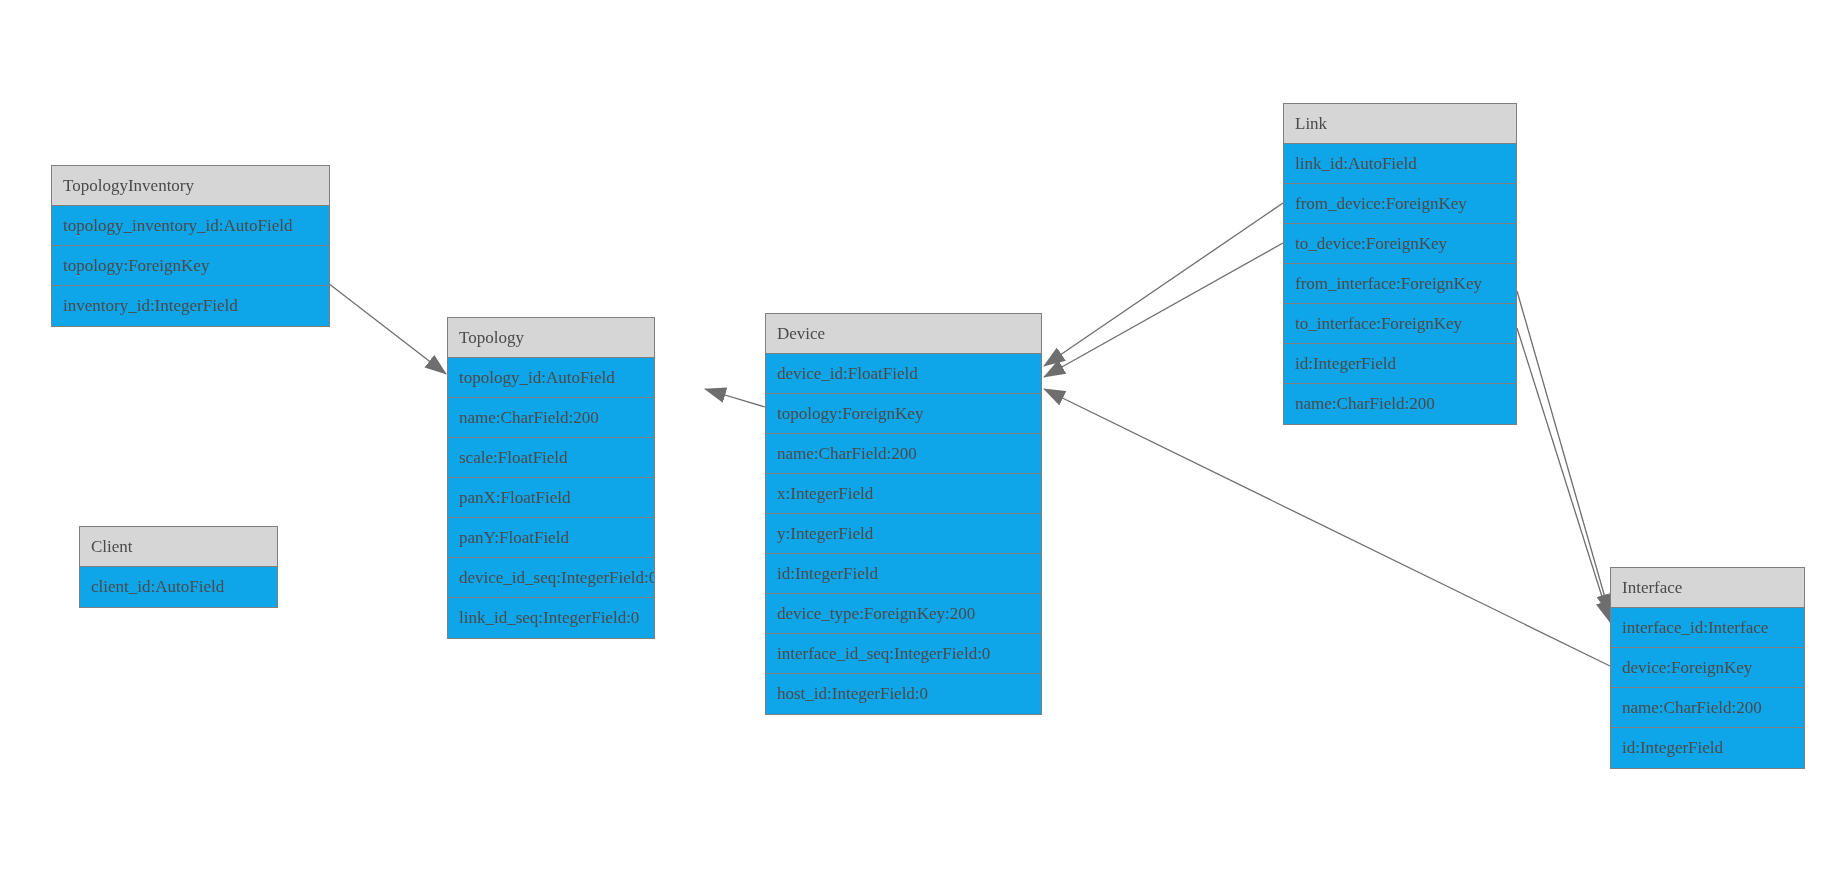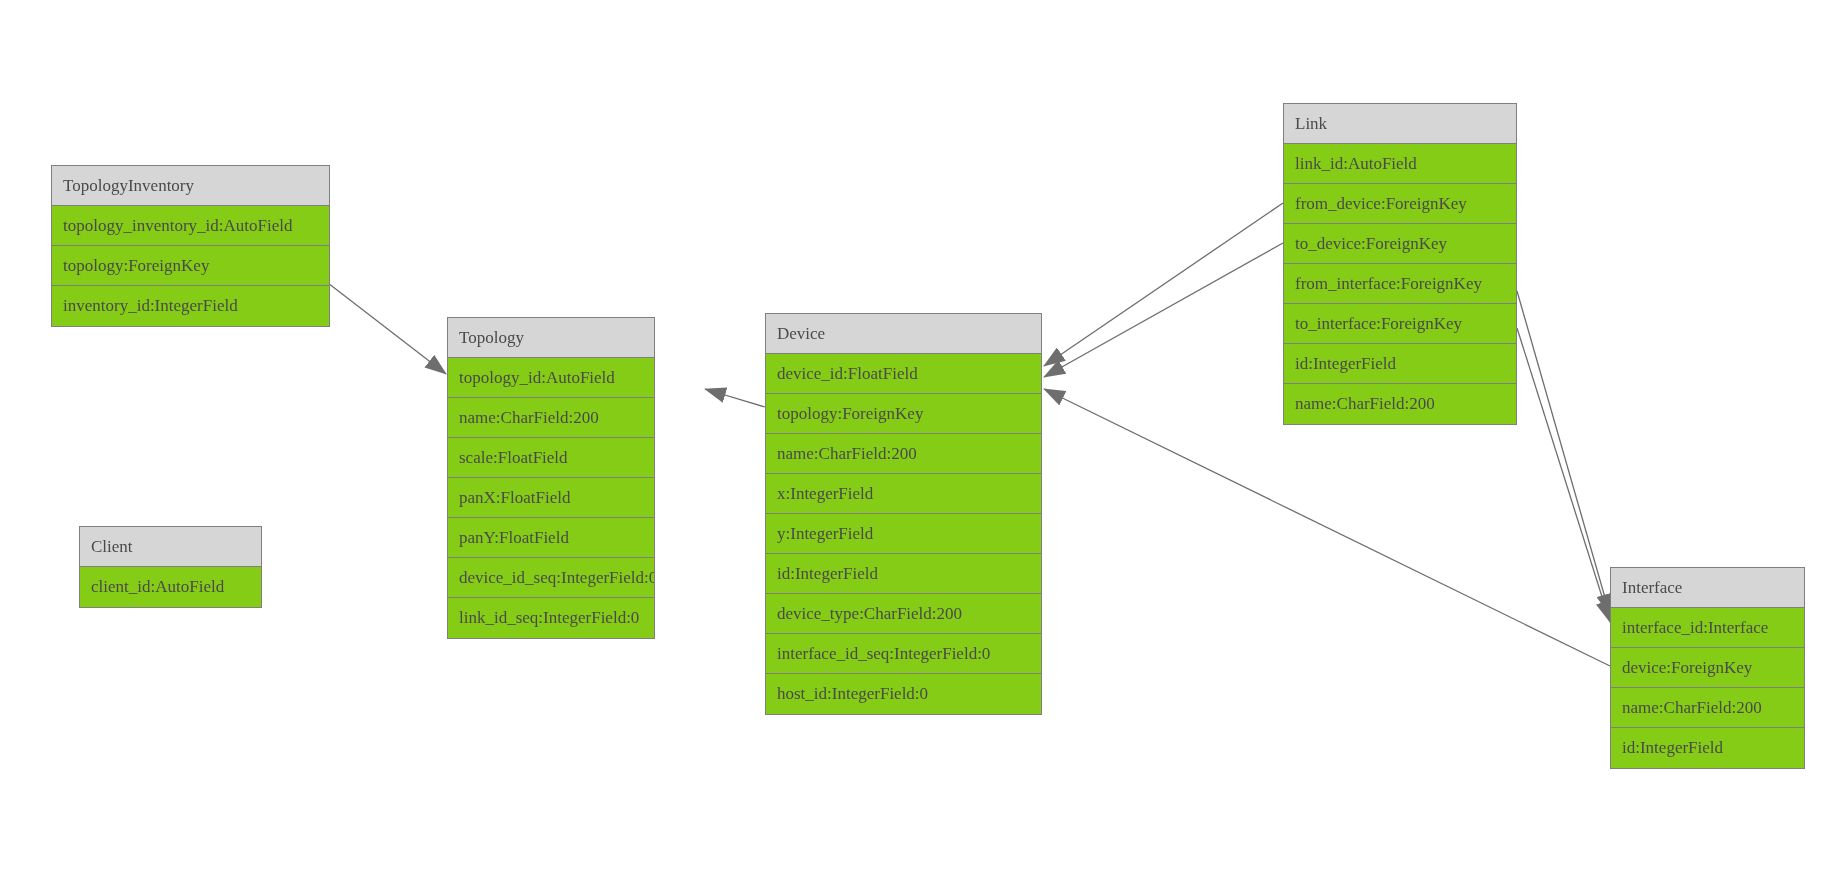"link_id:AutoField" .entity-row { background: #84cc16 -> #0ea5e9 }
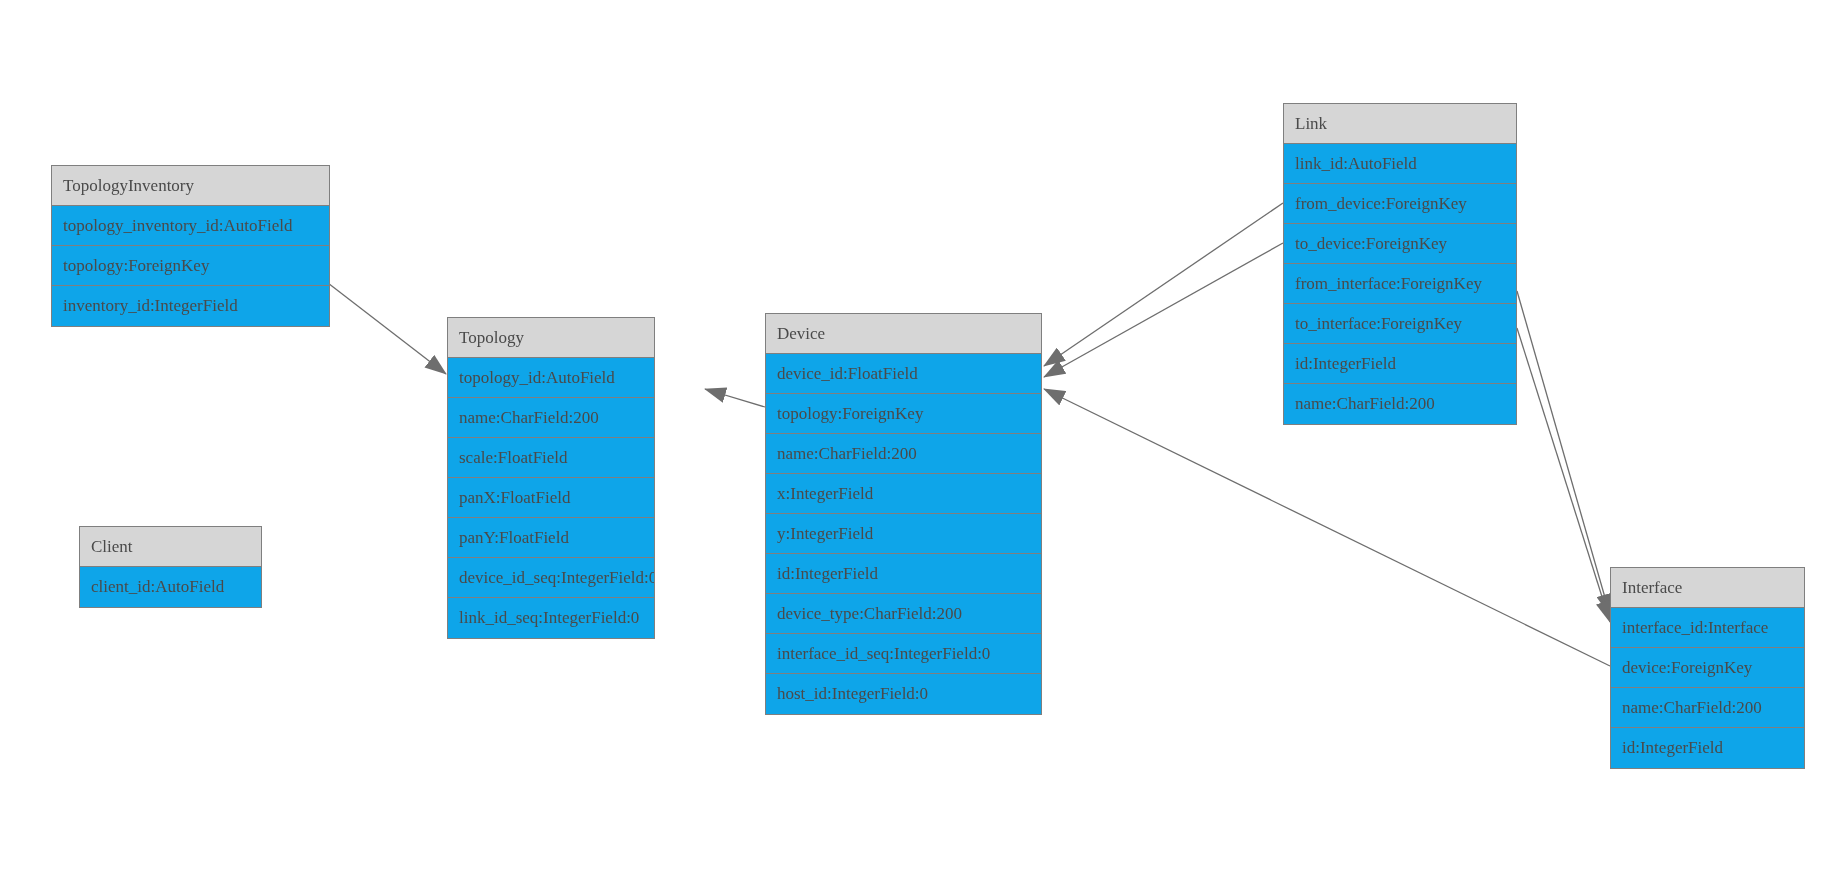"Client" div.entity { width: 183px -> 199px }
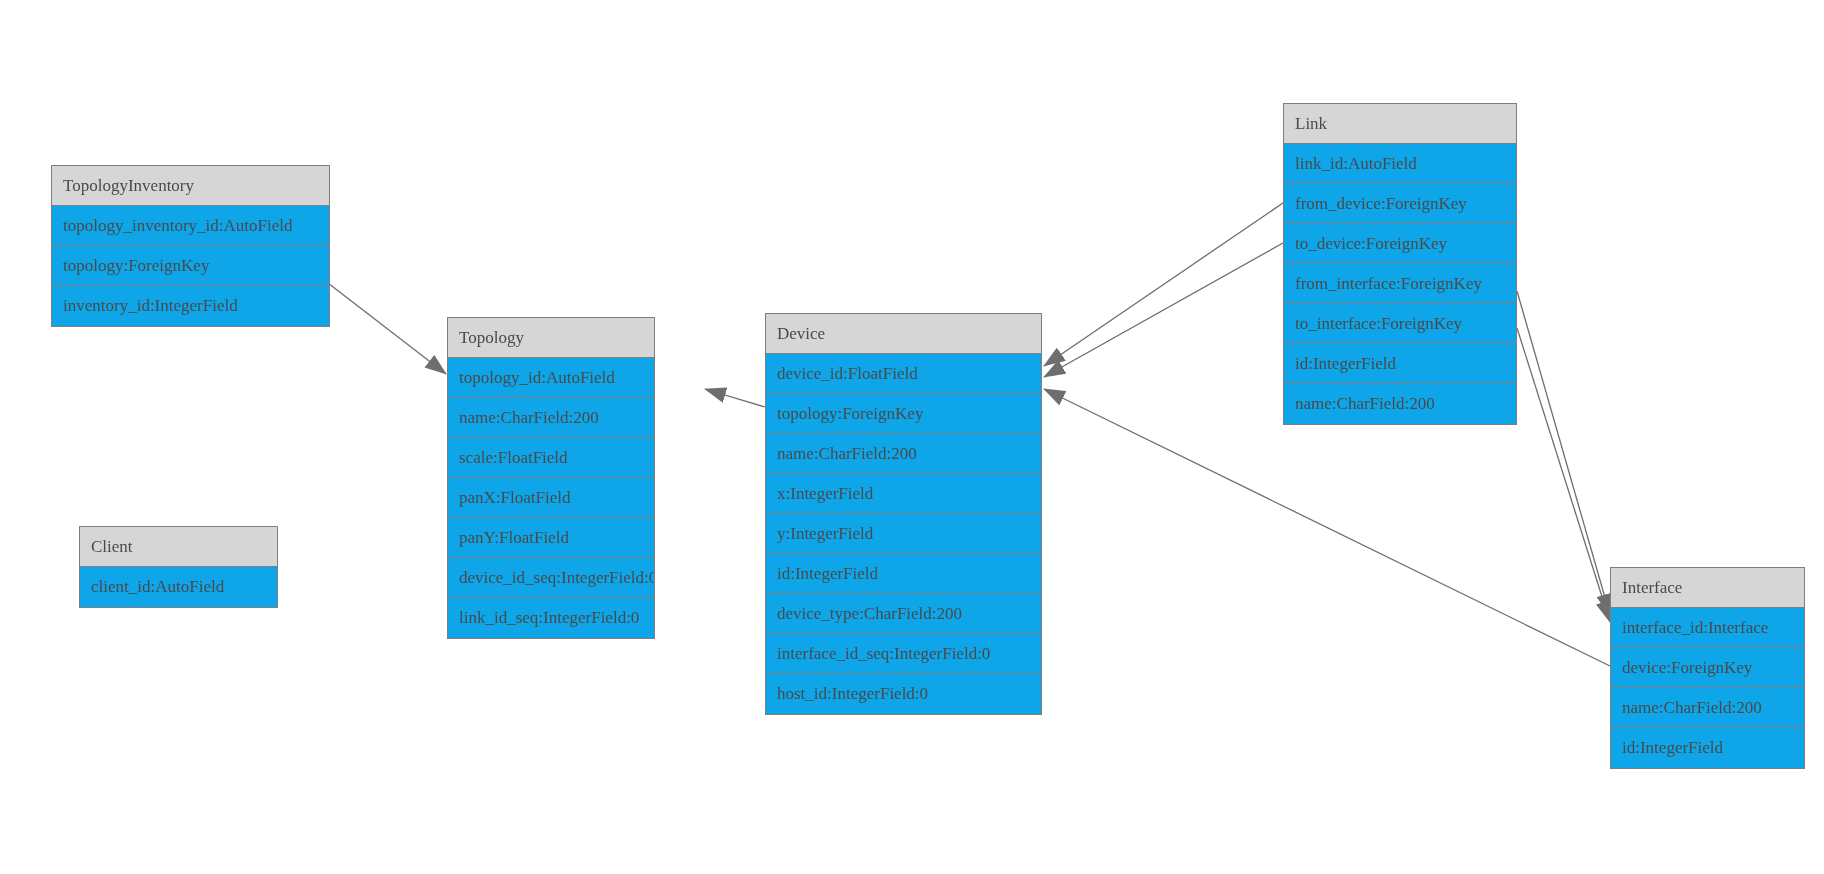"device_type:CharField:200" div.entity-row { text: type:CharField:200 -> type:ForeignKey:200 }
